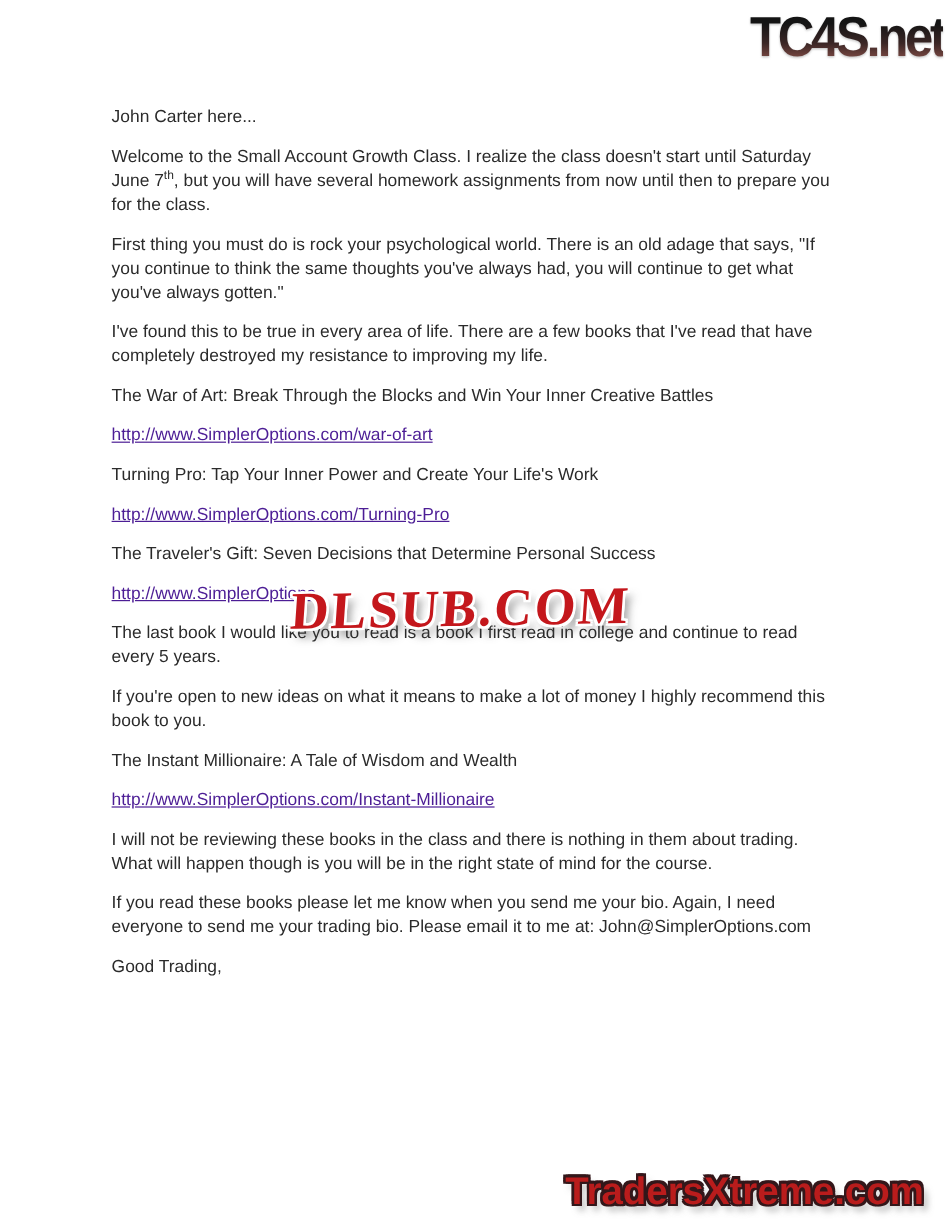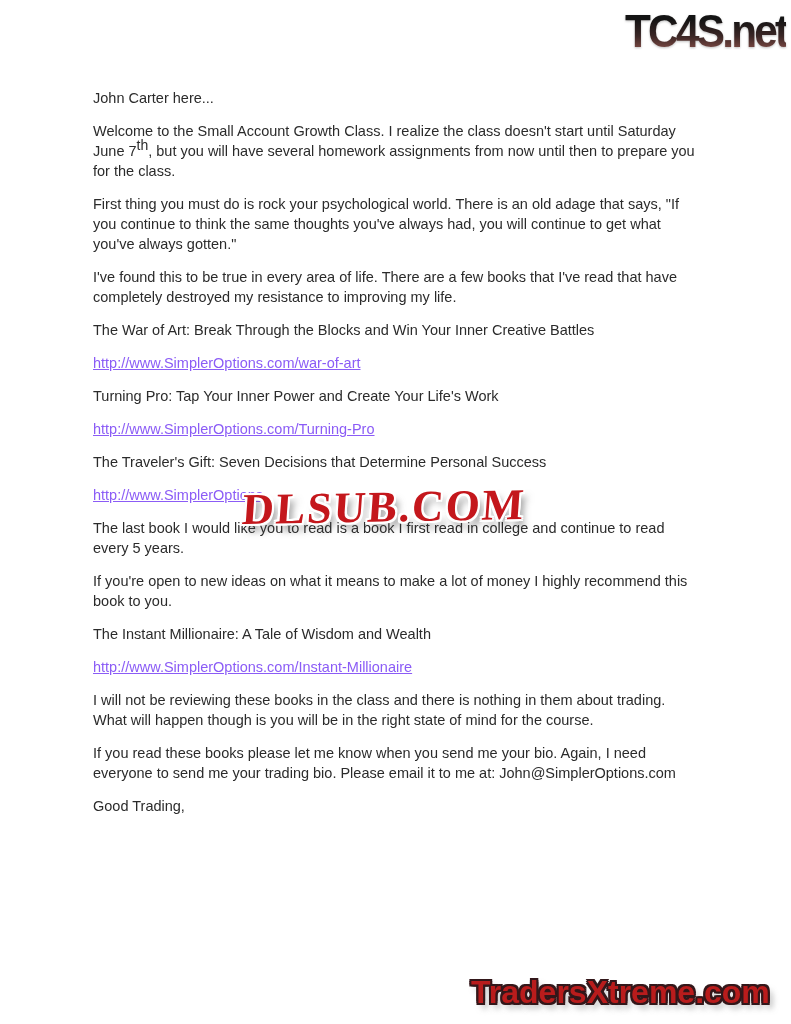"th" .letter sup { font-size: 14px -> 10px }
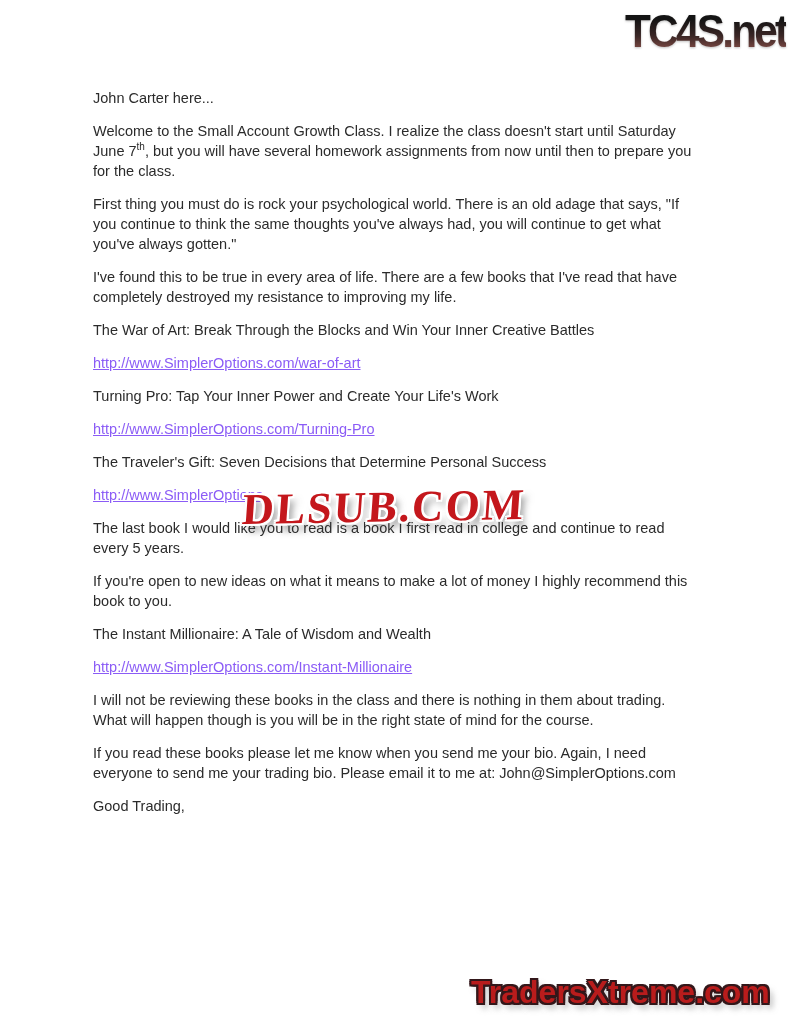"http://www.SimplerOptions.com/war-of-art" .letter a { color: #8b5cf6 -> #4c1d95 }
